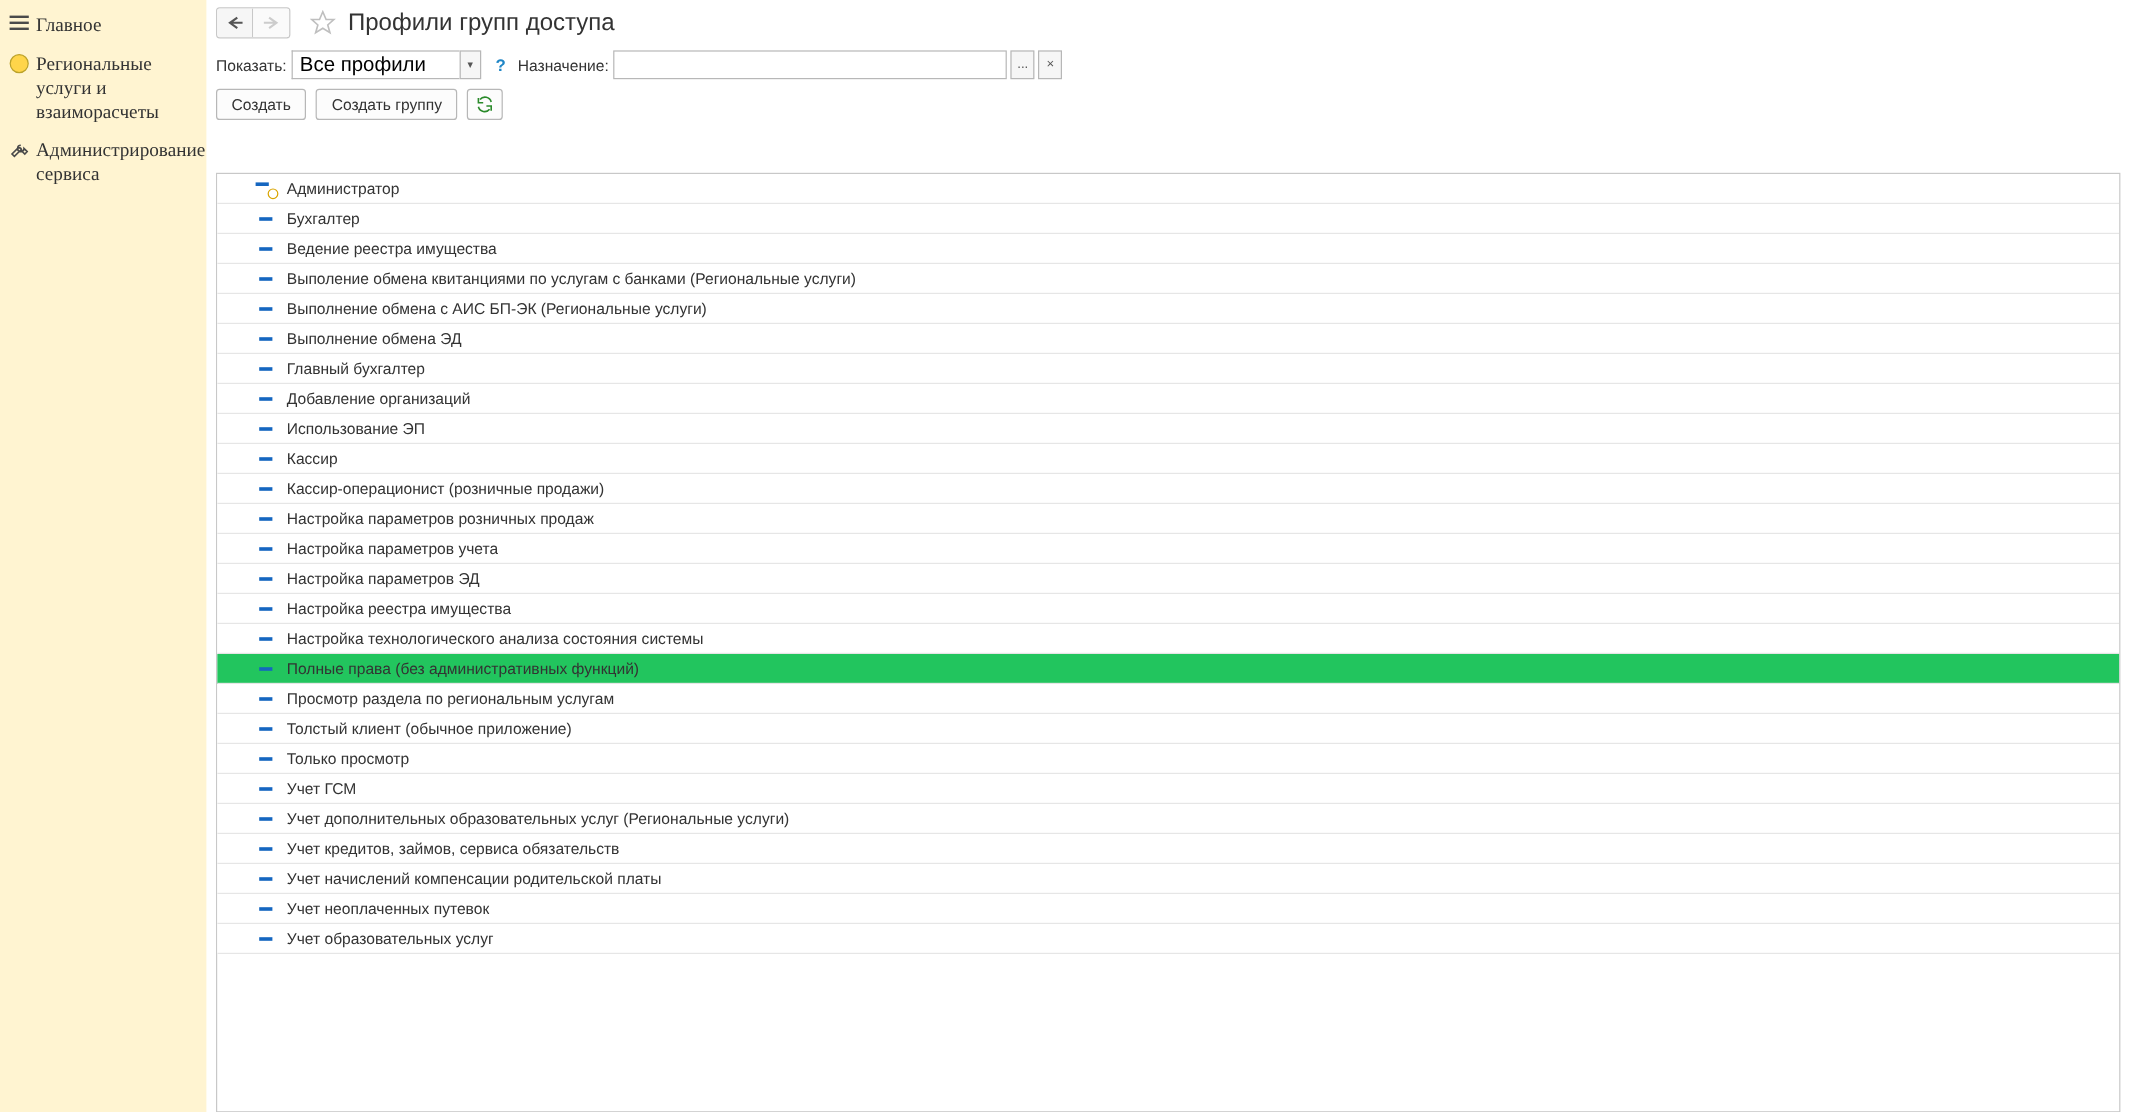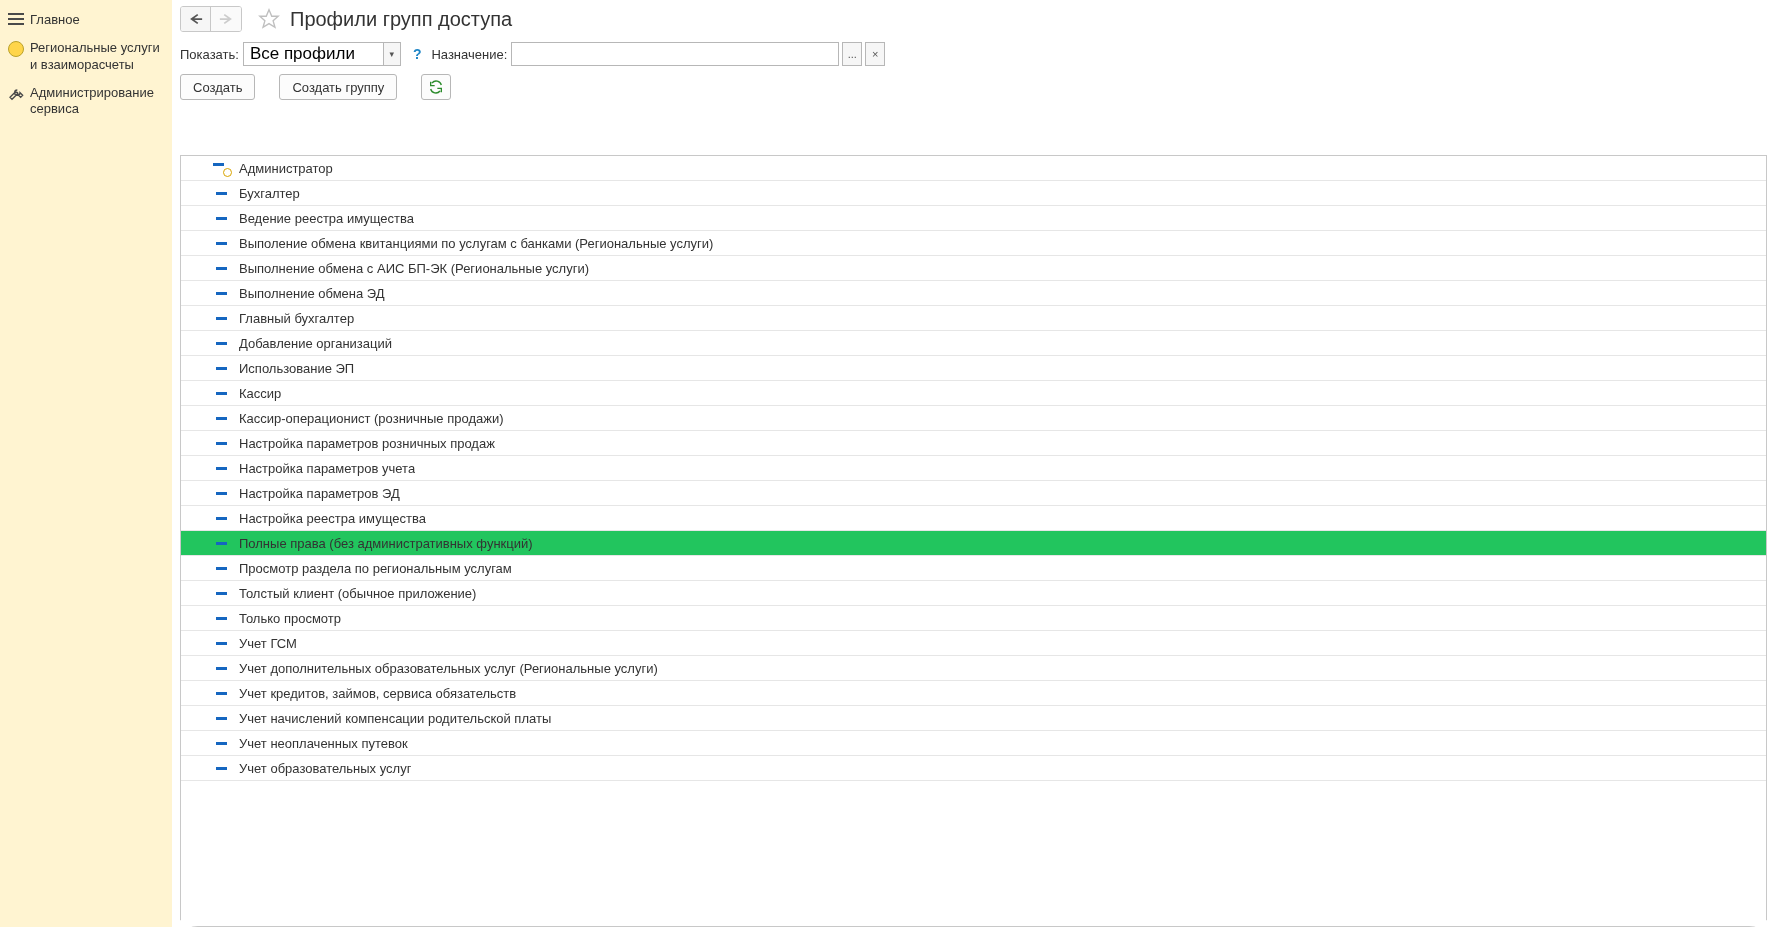"Главное" .side-item .s-label { font-family: none -> Liberation Serif, serif; font-size: 13px -> 16px }
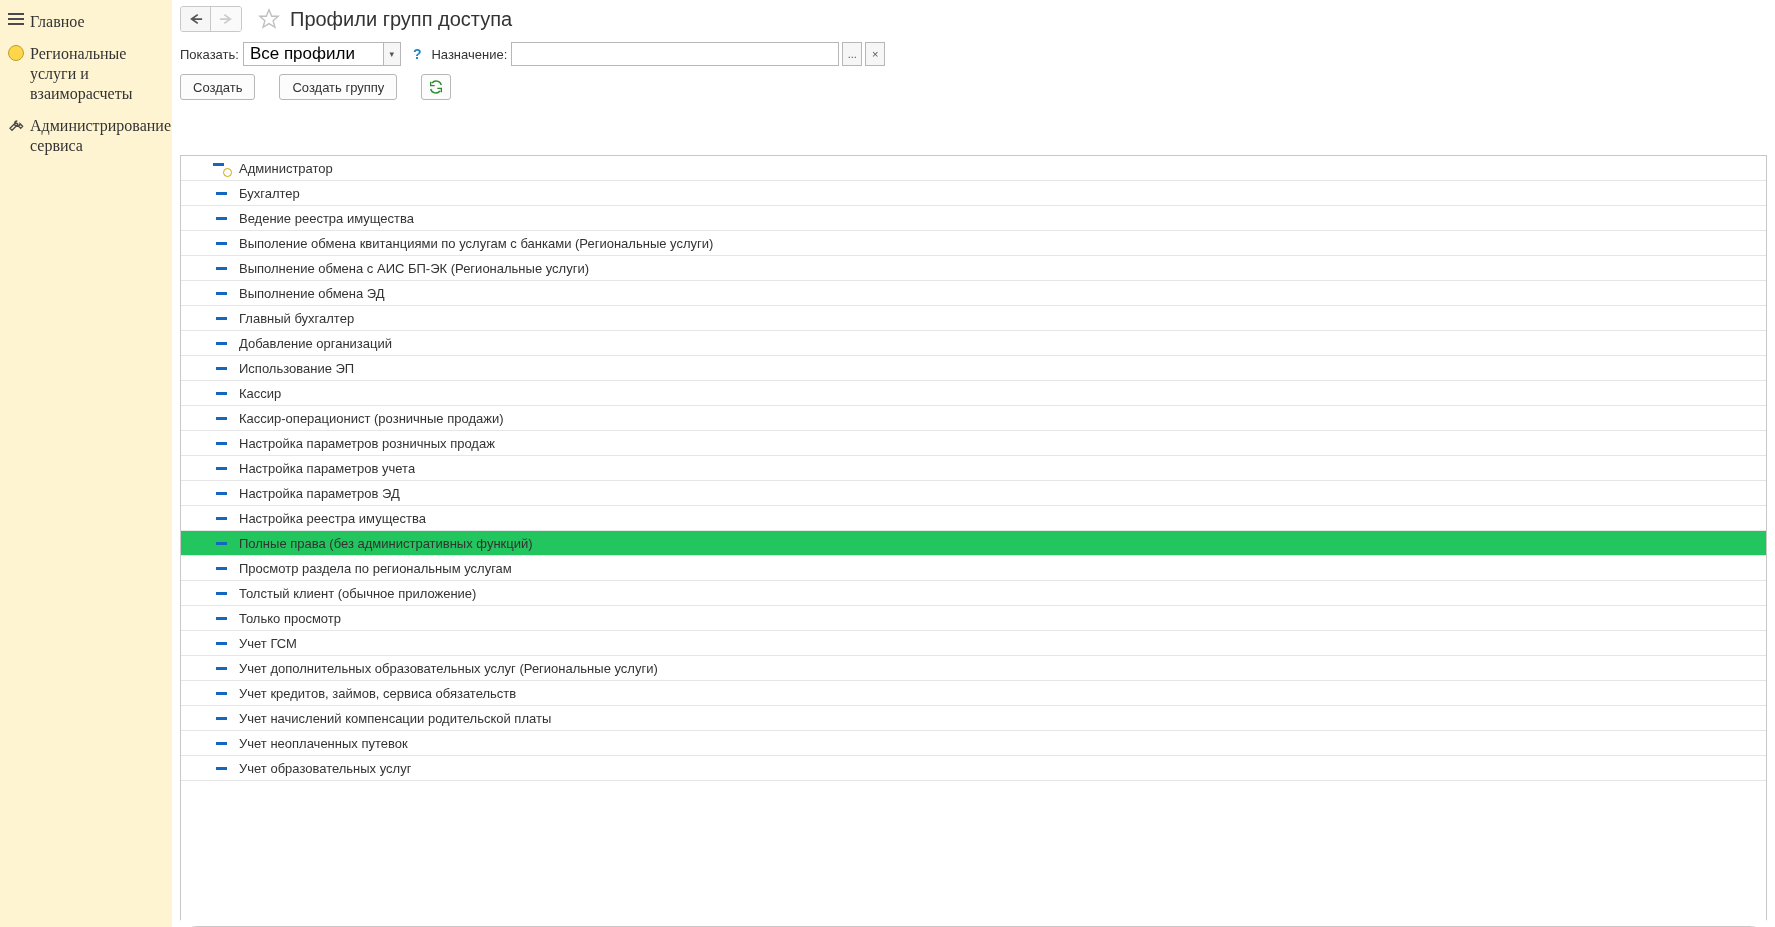"Профили групп доступа" .main { border-radius: 26px -> none }
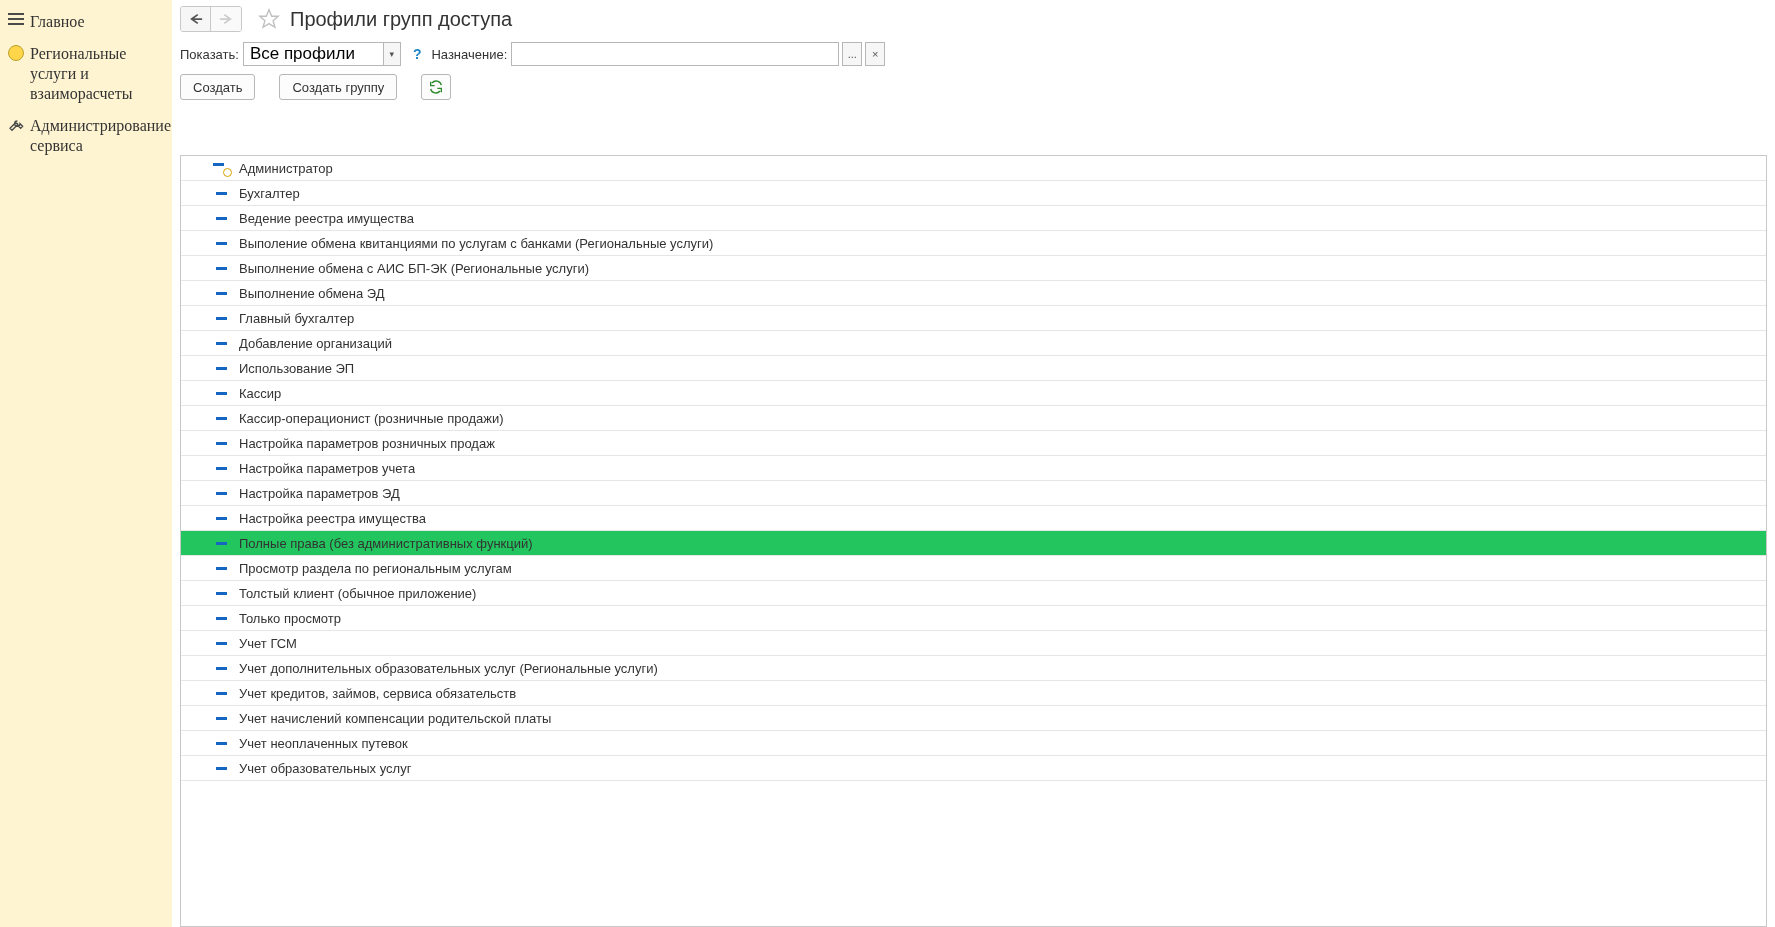"Создать" .toolbar { gap: 24px -> 8px; margin-bottom: 11px -> 0 }
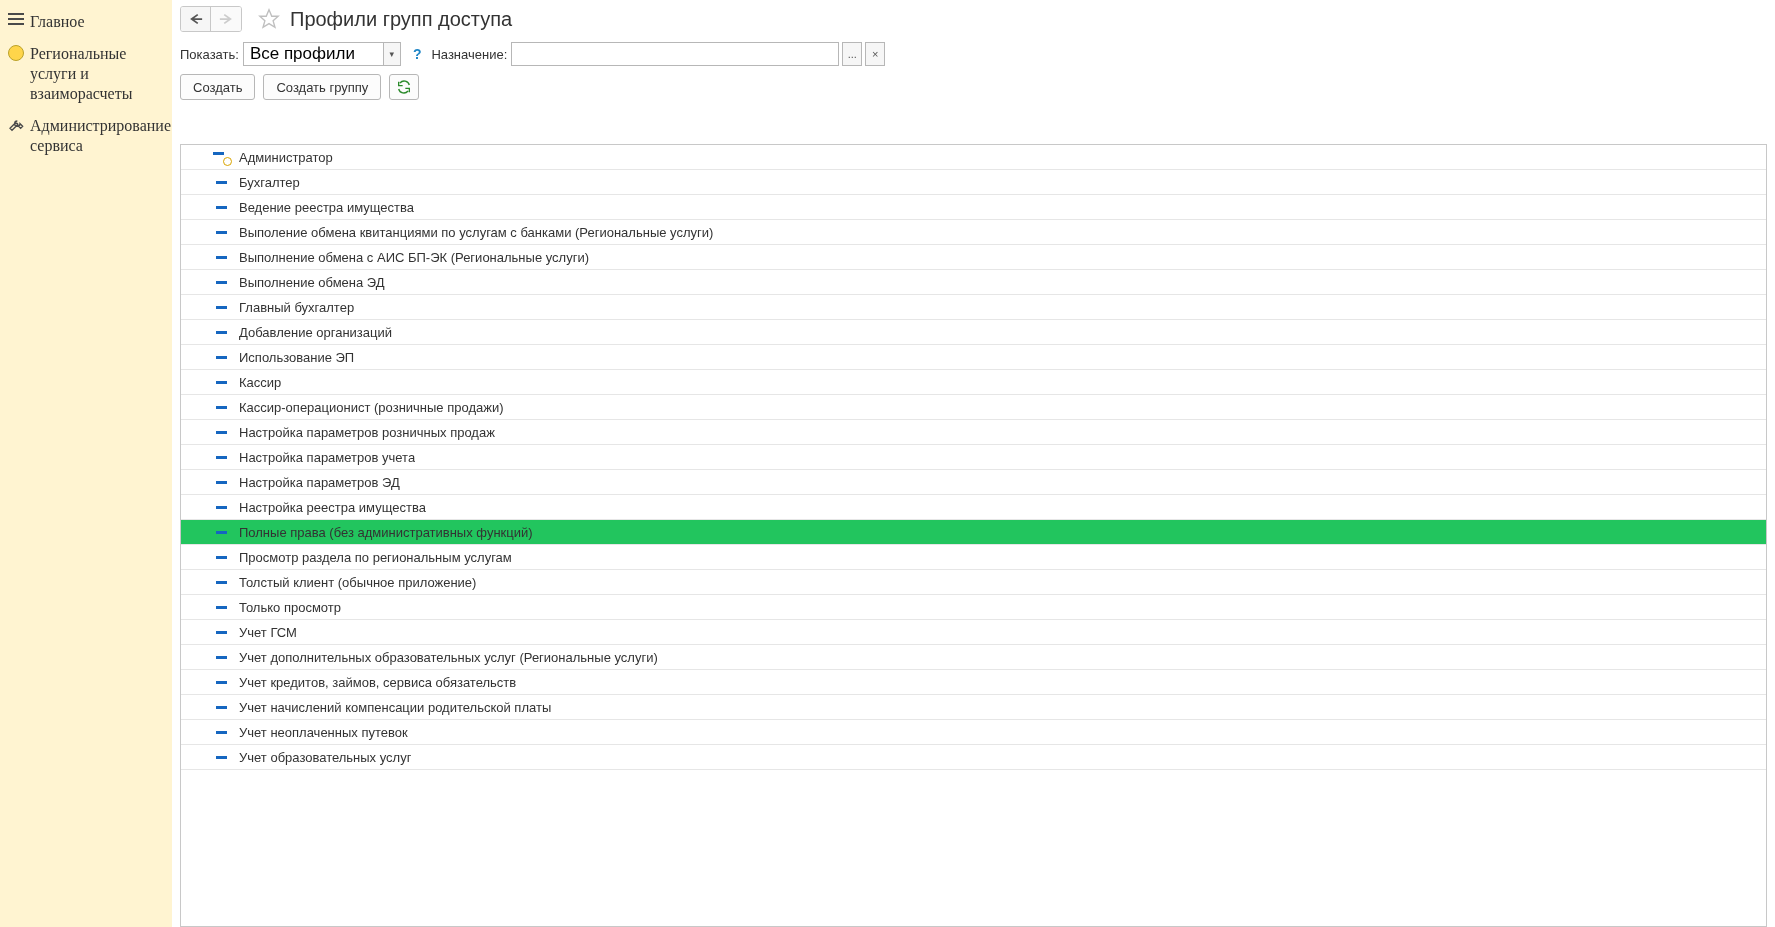"Настройка технологического анализа" div.grid-row { html: none -> <div> <div></div> <div> <div></div> </div> <div>Настройка технологического анализа состояния системы</div> </div> }
